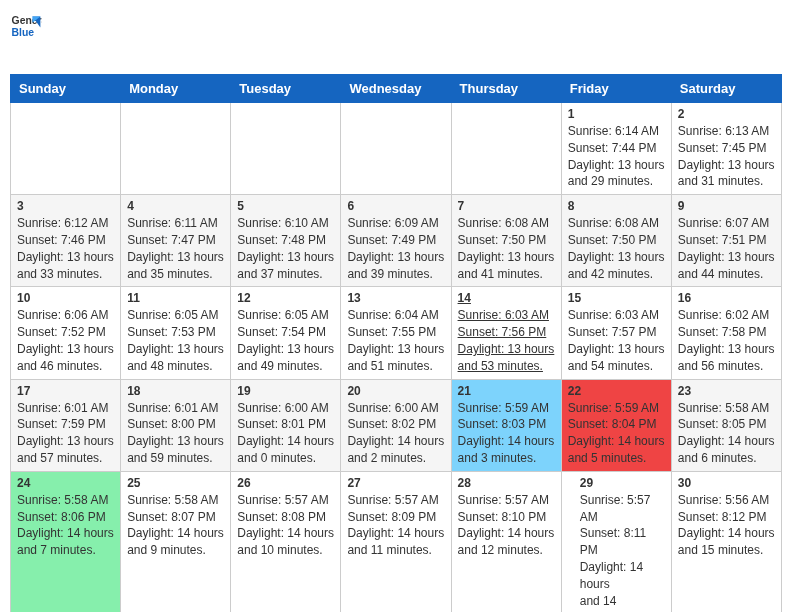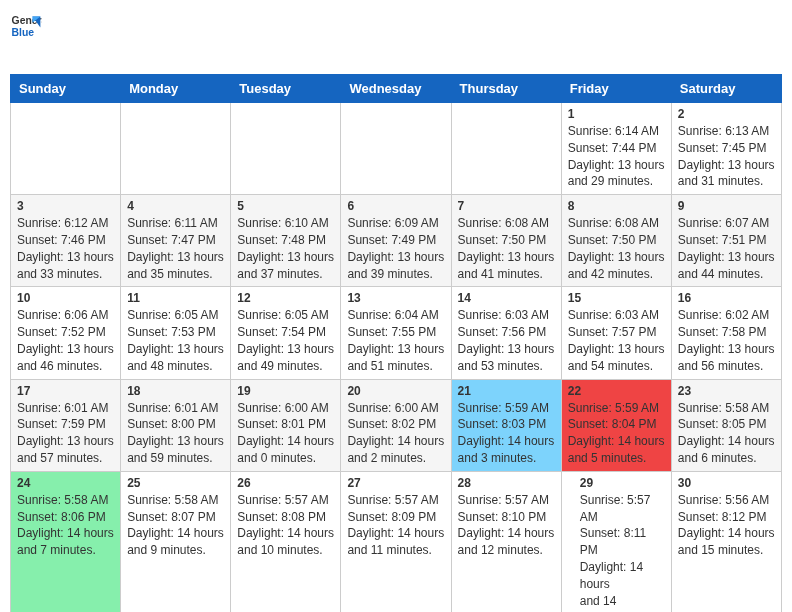"14" td { text-decoration: none -> underline }
